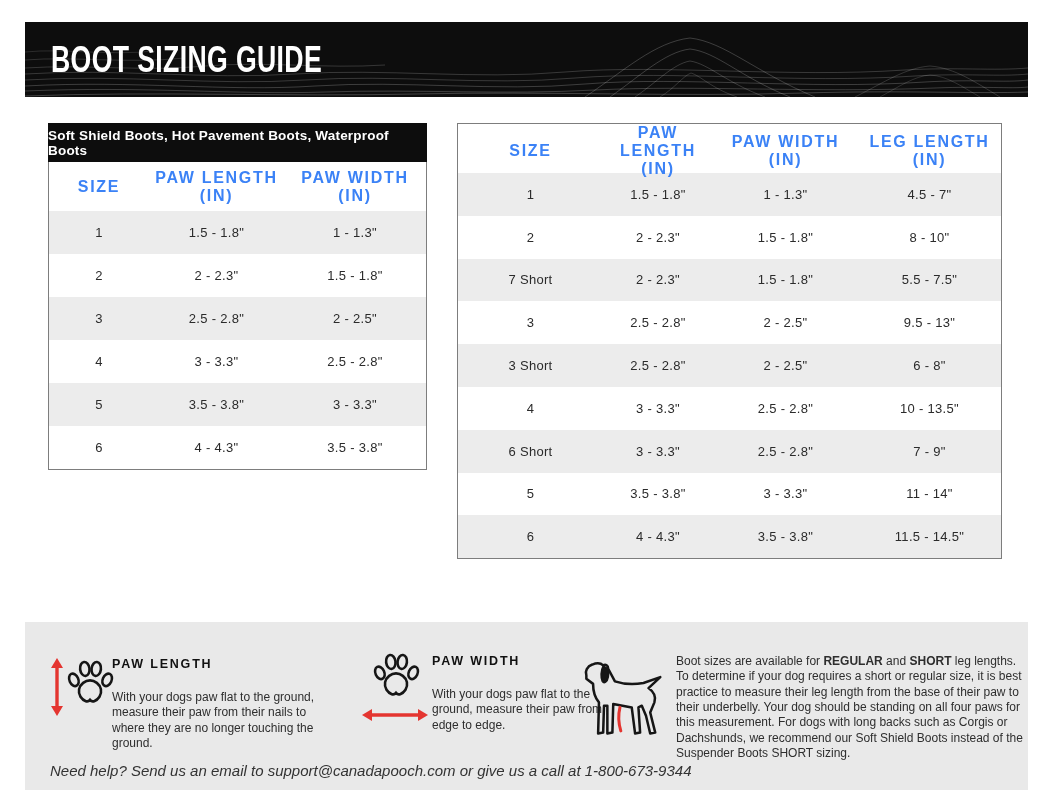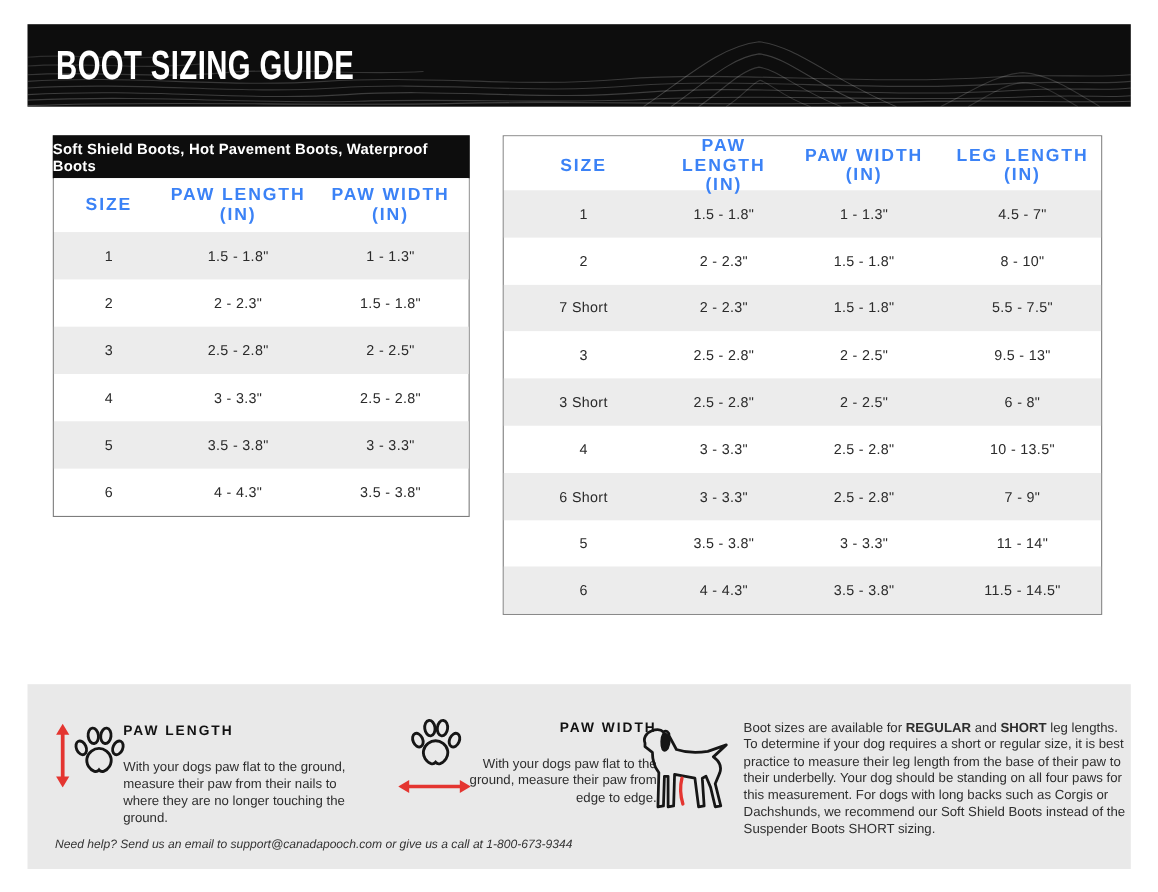"PAW WIDTH" .text2 { left: 392px -> 407px; text-align: right -> none }
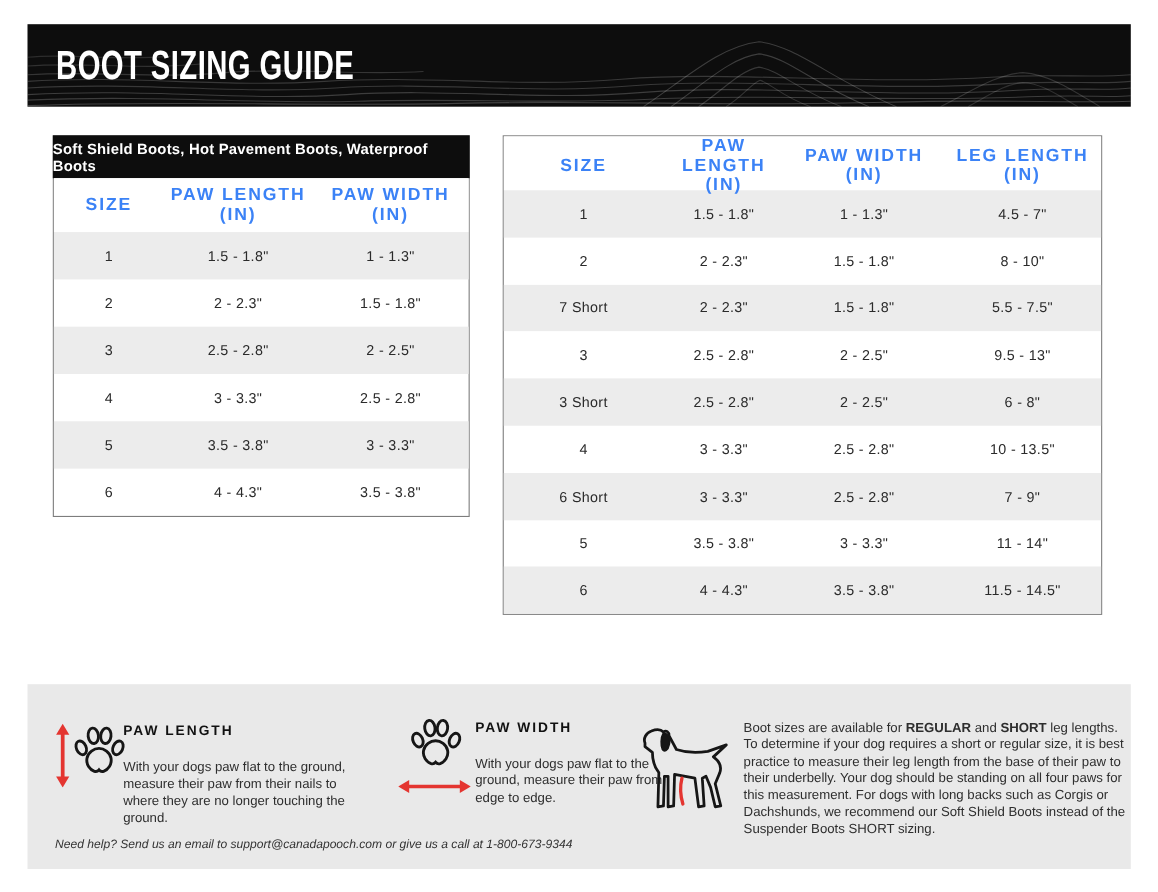"Need help? Send us an" .help-text { font-size: 11px -> 15px }
